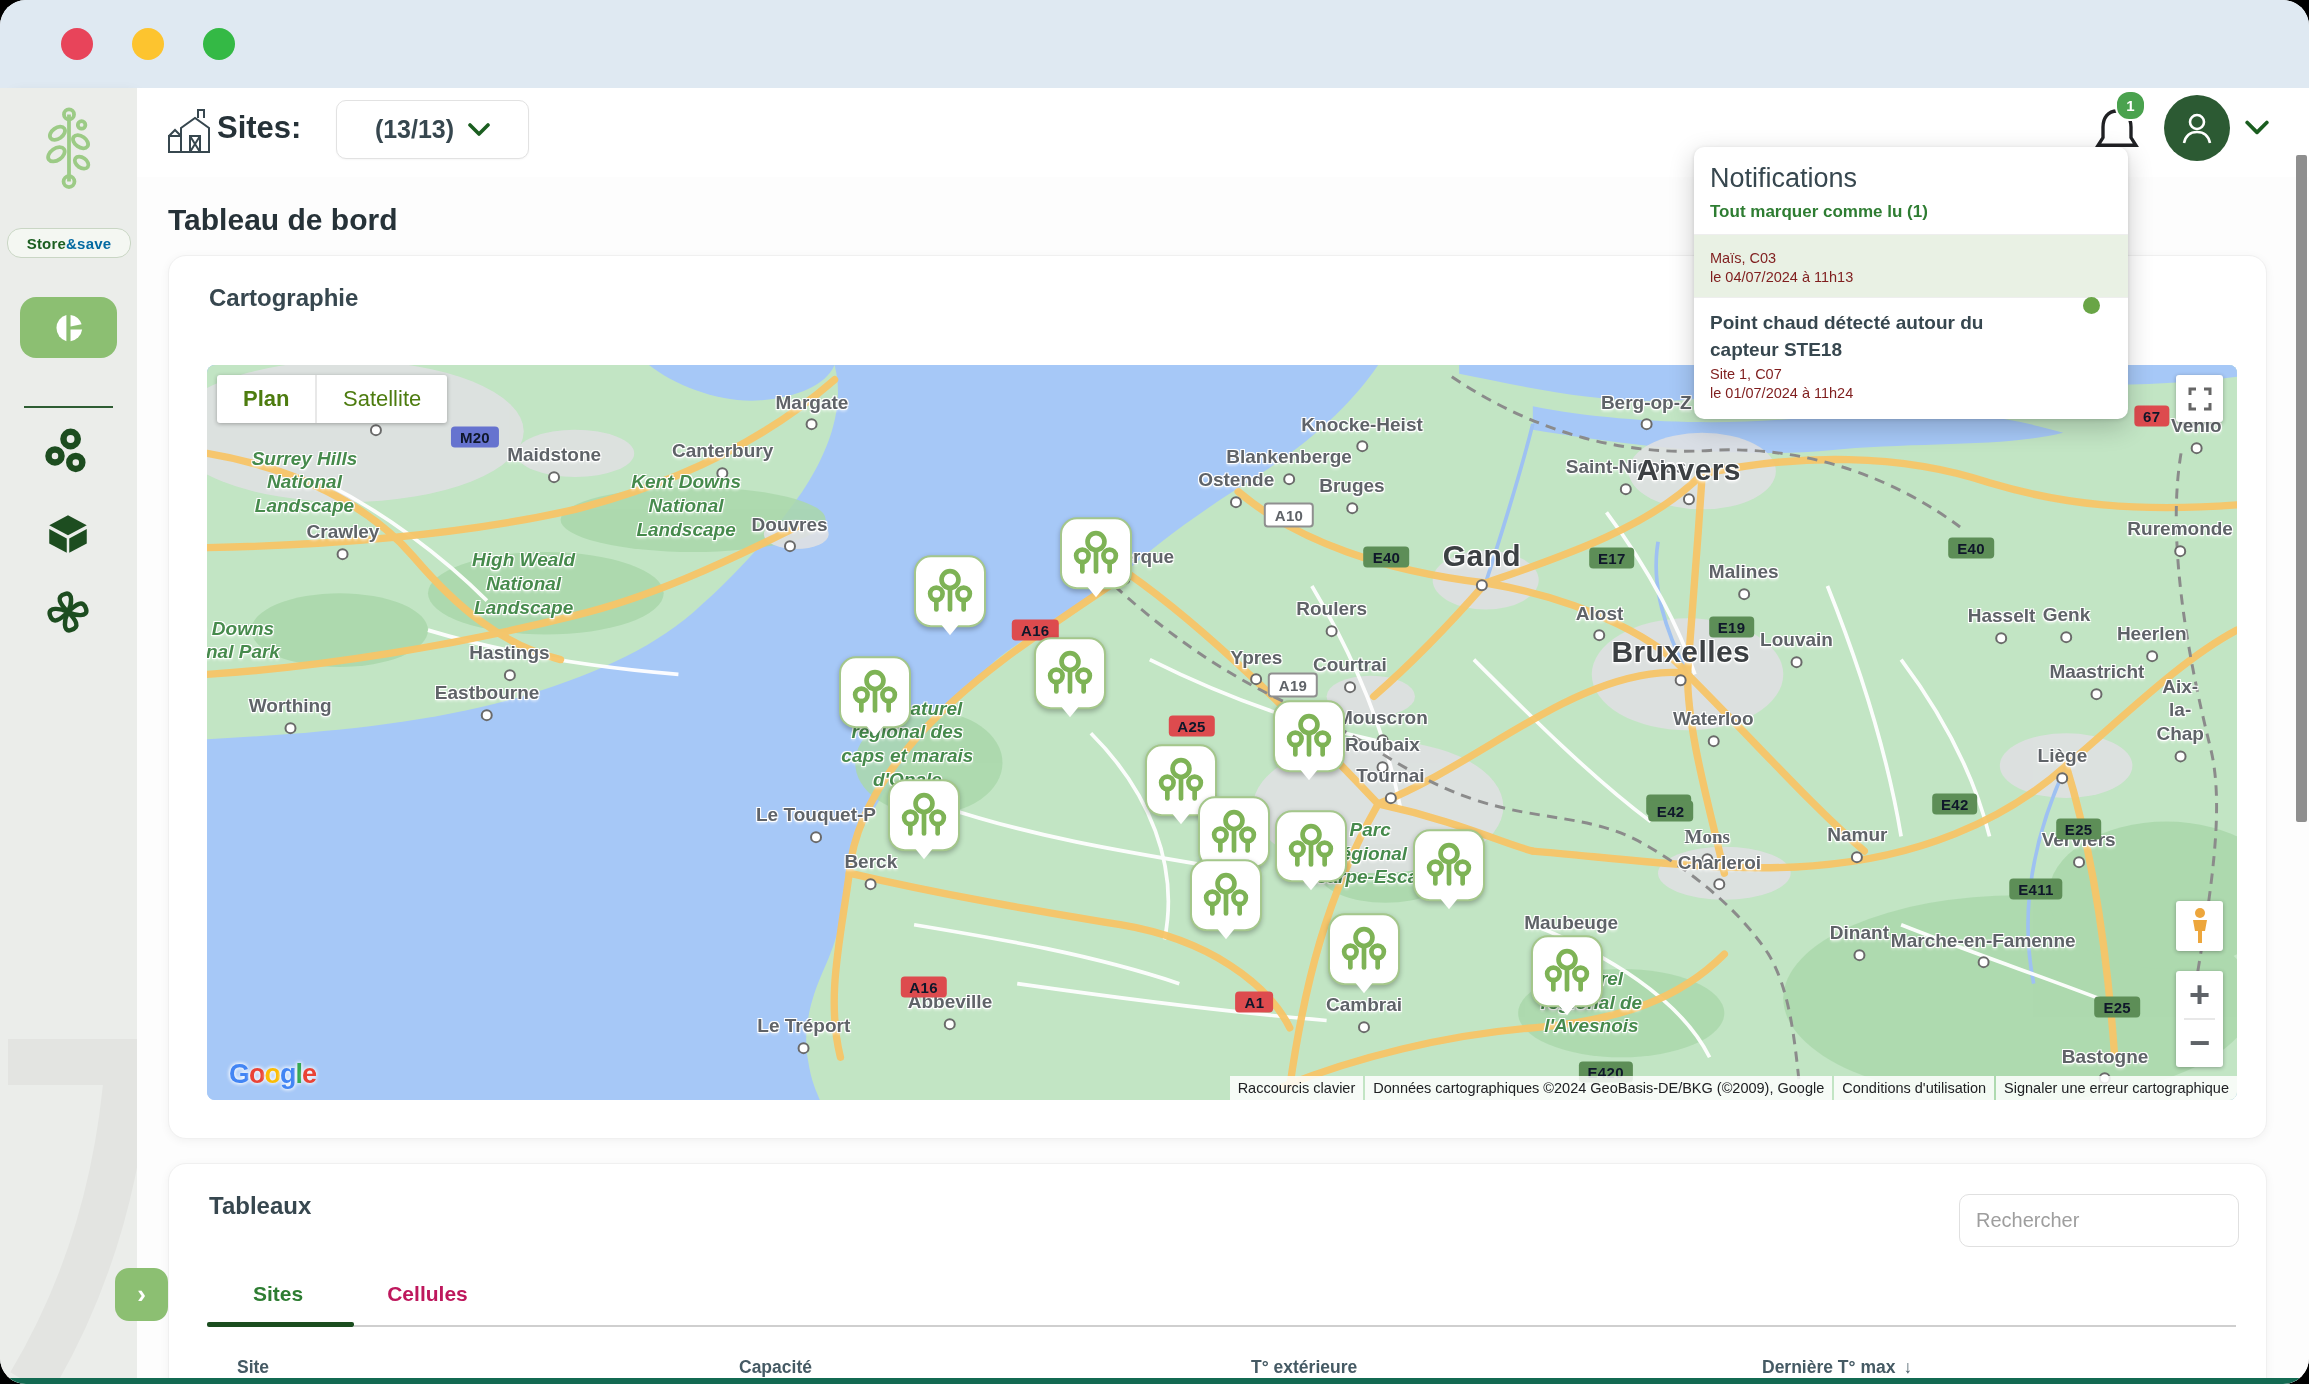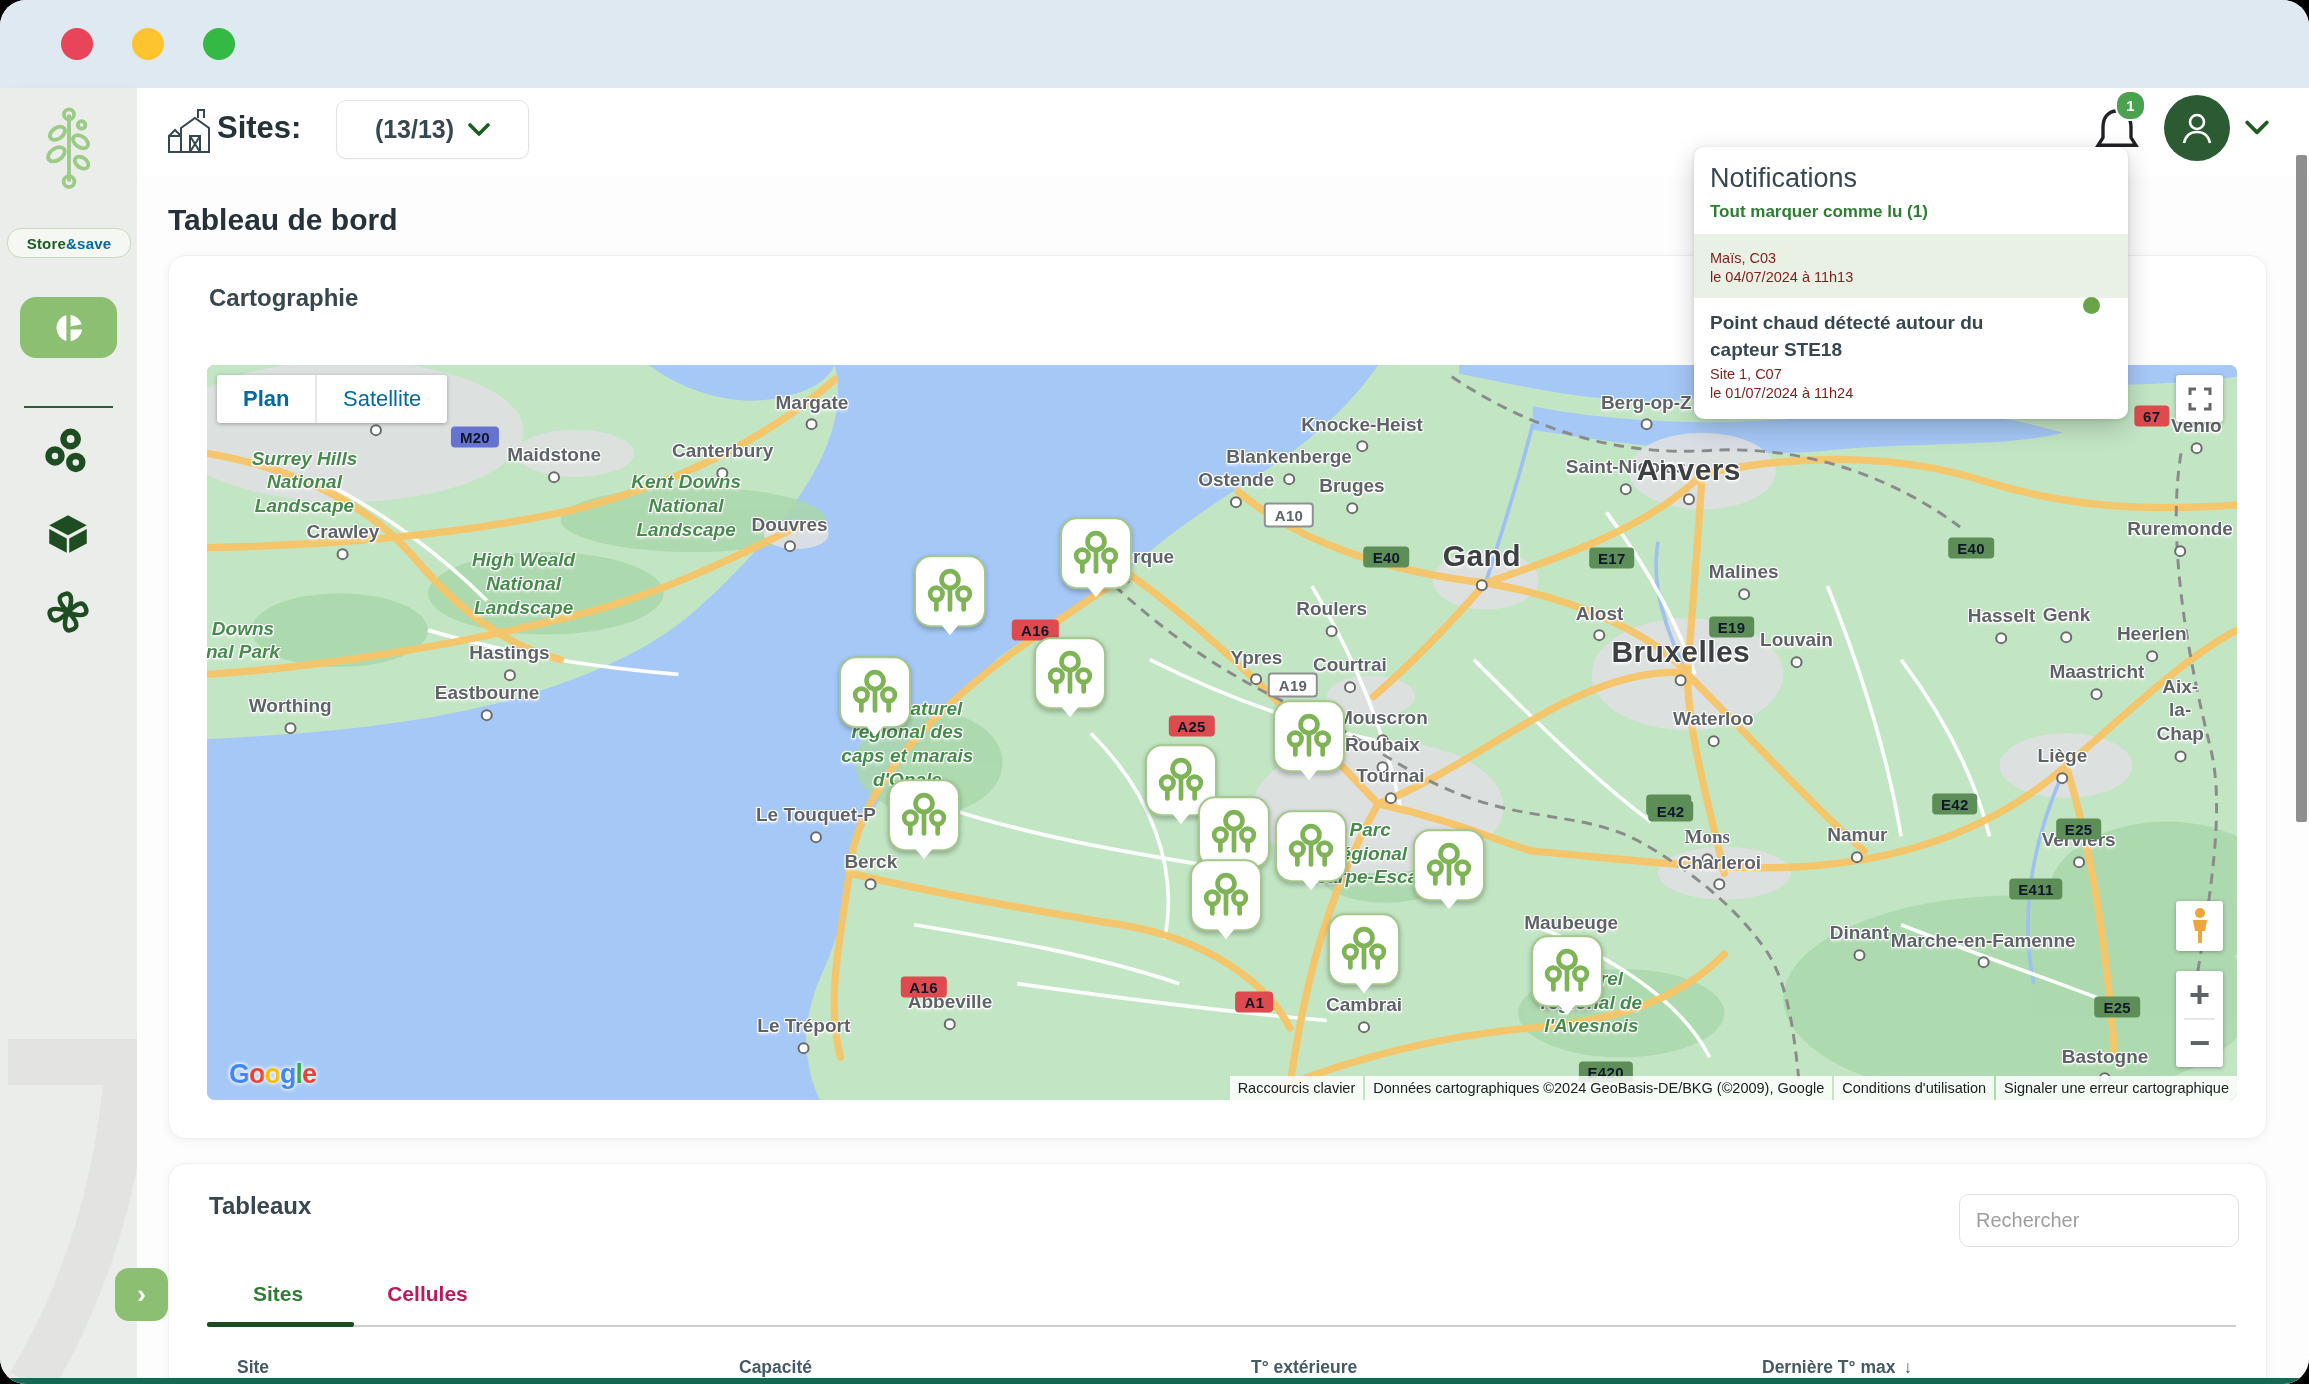"Plan" .map-toggle .opt { color: #0369a1 -> #4d7c0f }
